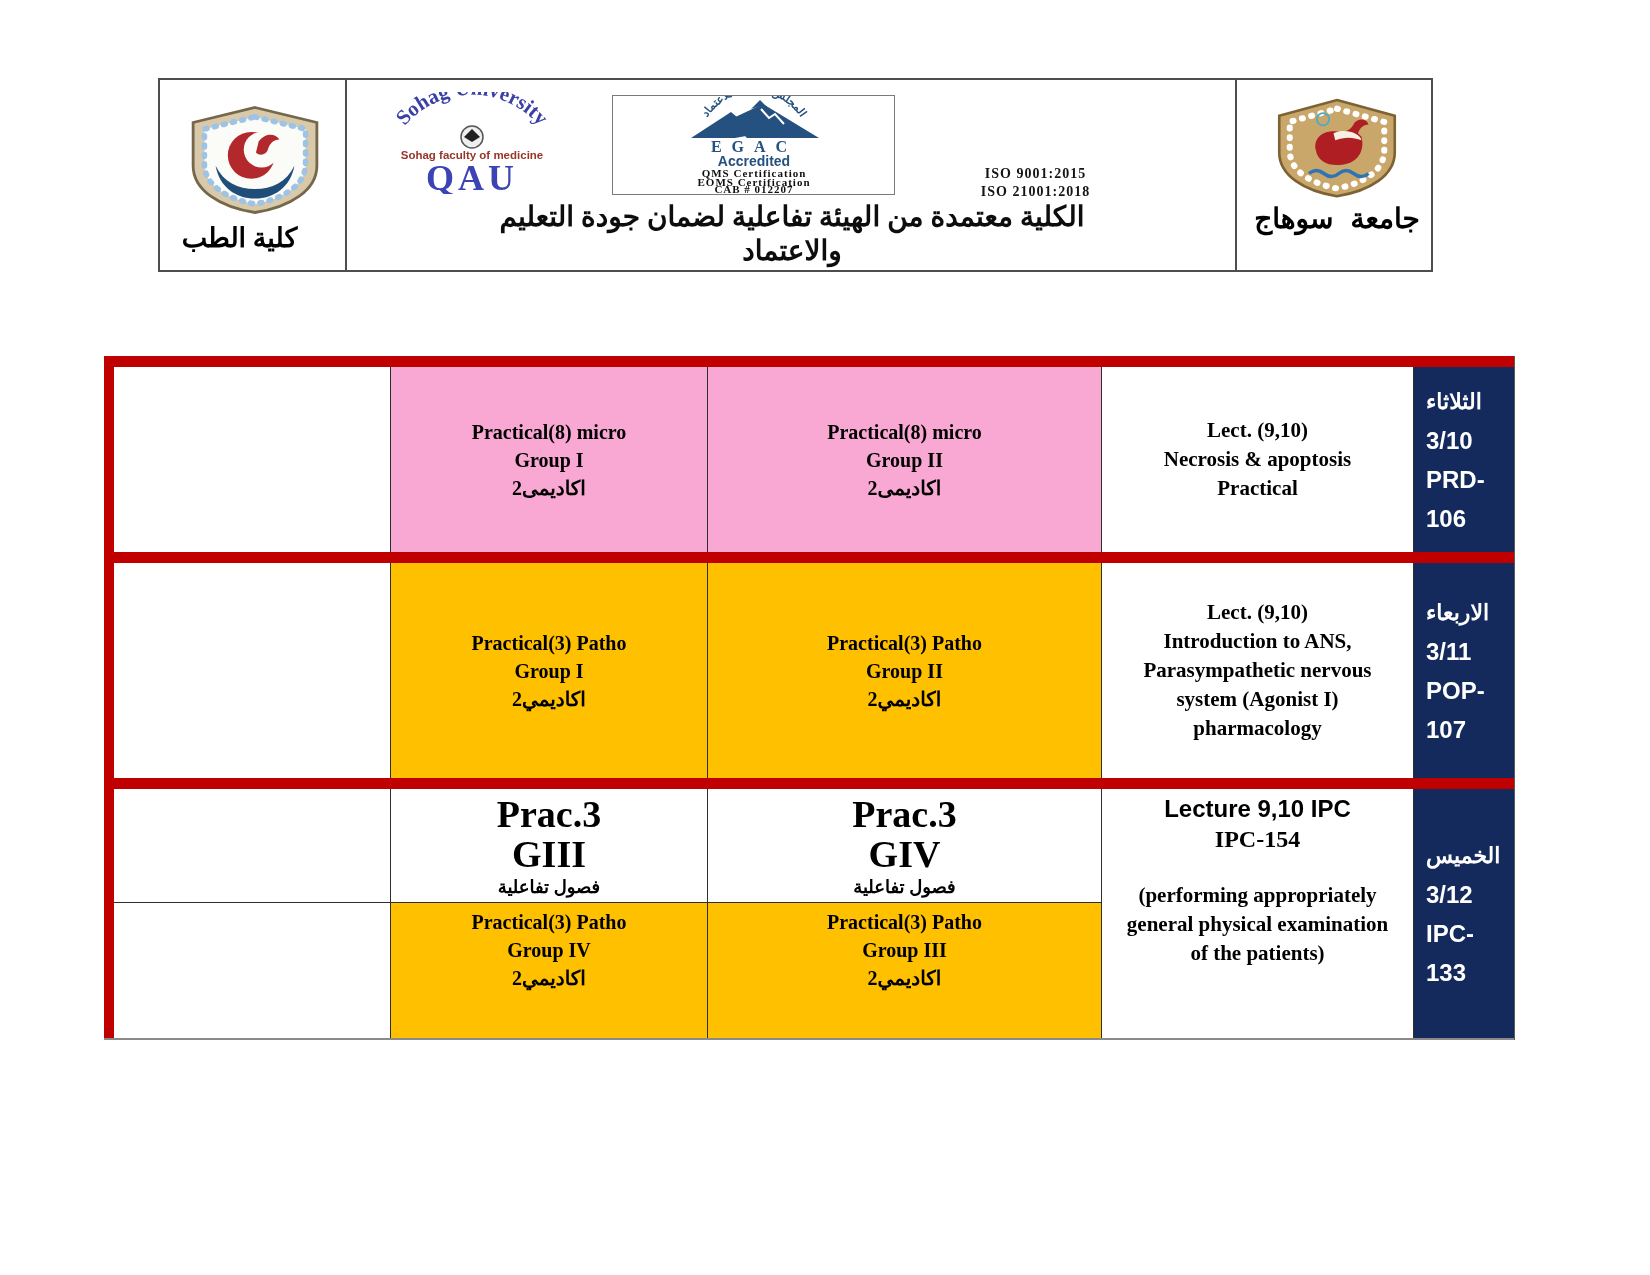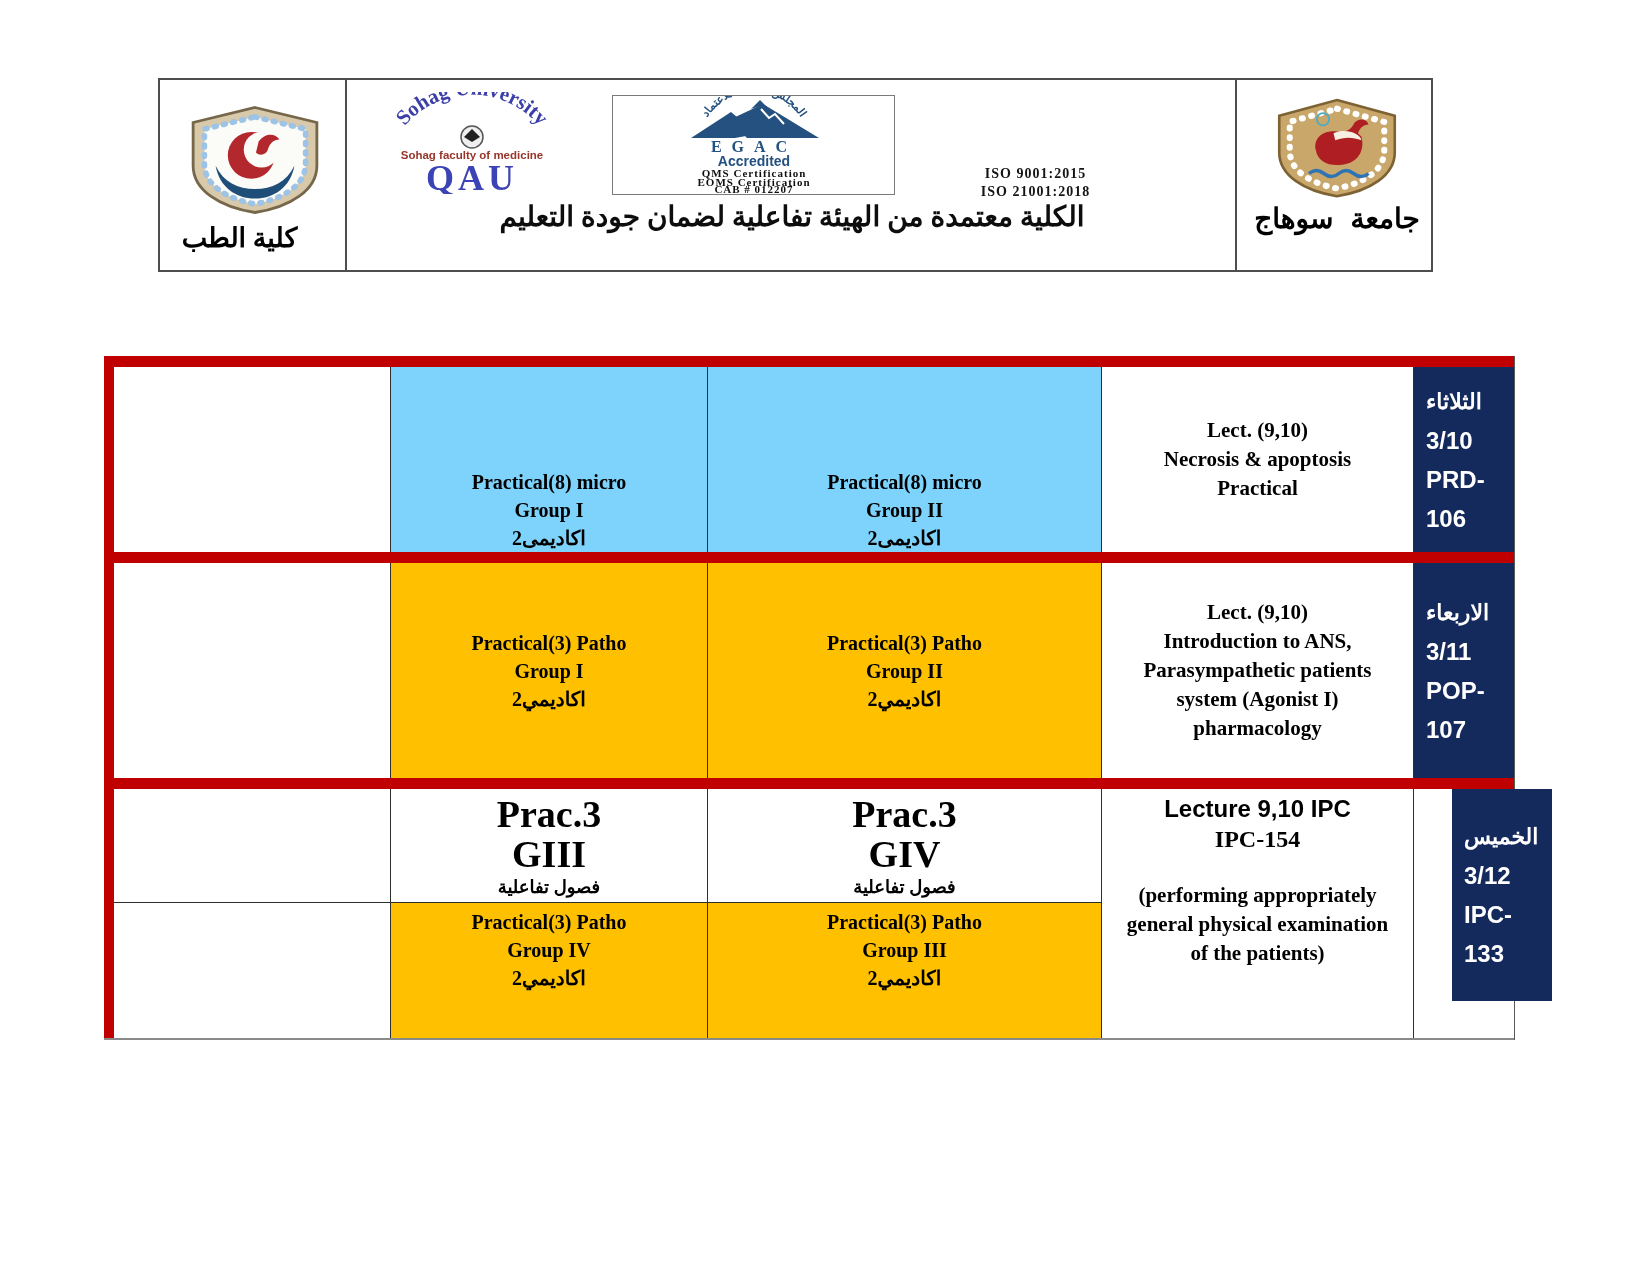"والاعتماد" div { html: none -> <div>والاعتماد</div> }
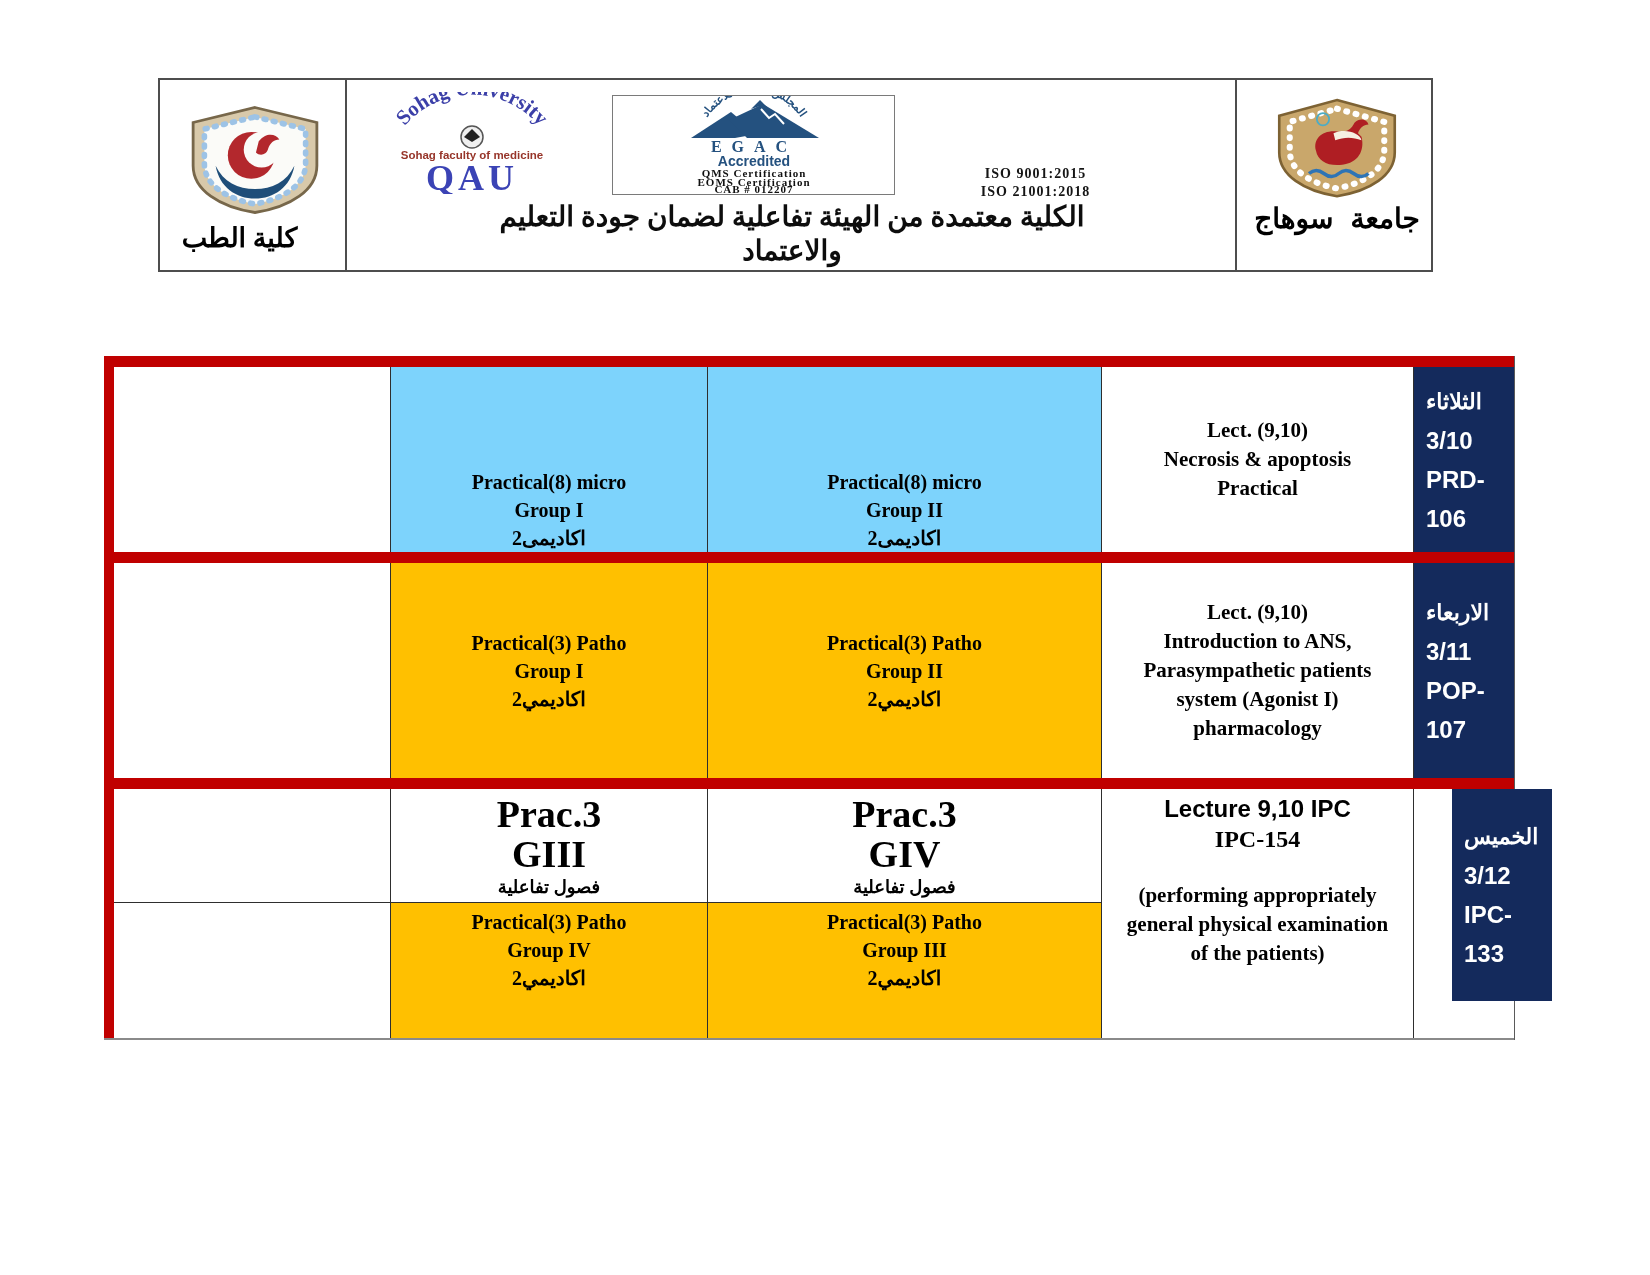"Practical(8) micro" .periwinkle { background: #7dd3fc -> #f9a8d4; justify-content: flex-end -> none }
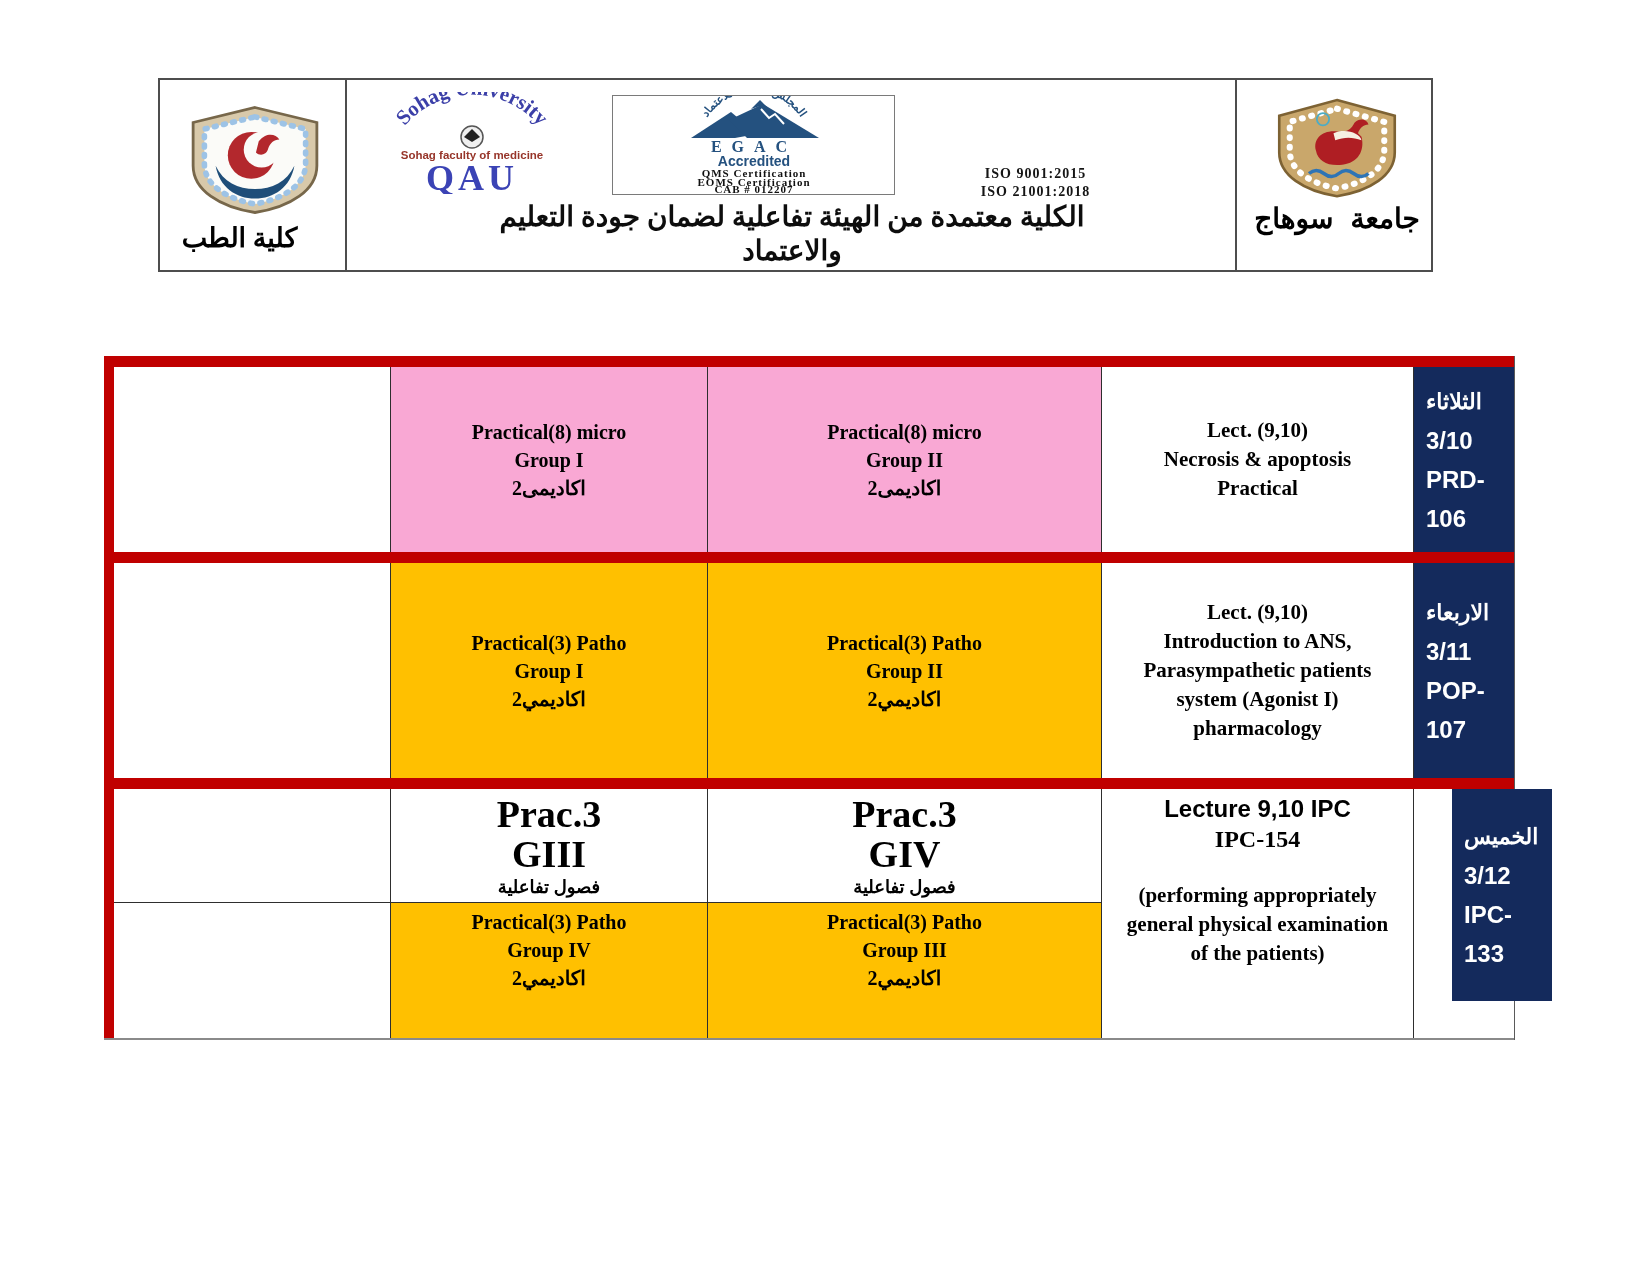"Parasympathetic patients" div.l21 { text: patients -> nervous }
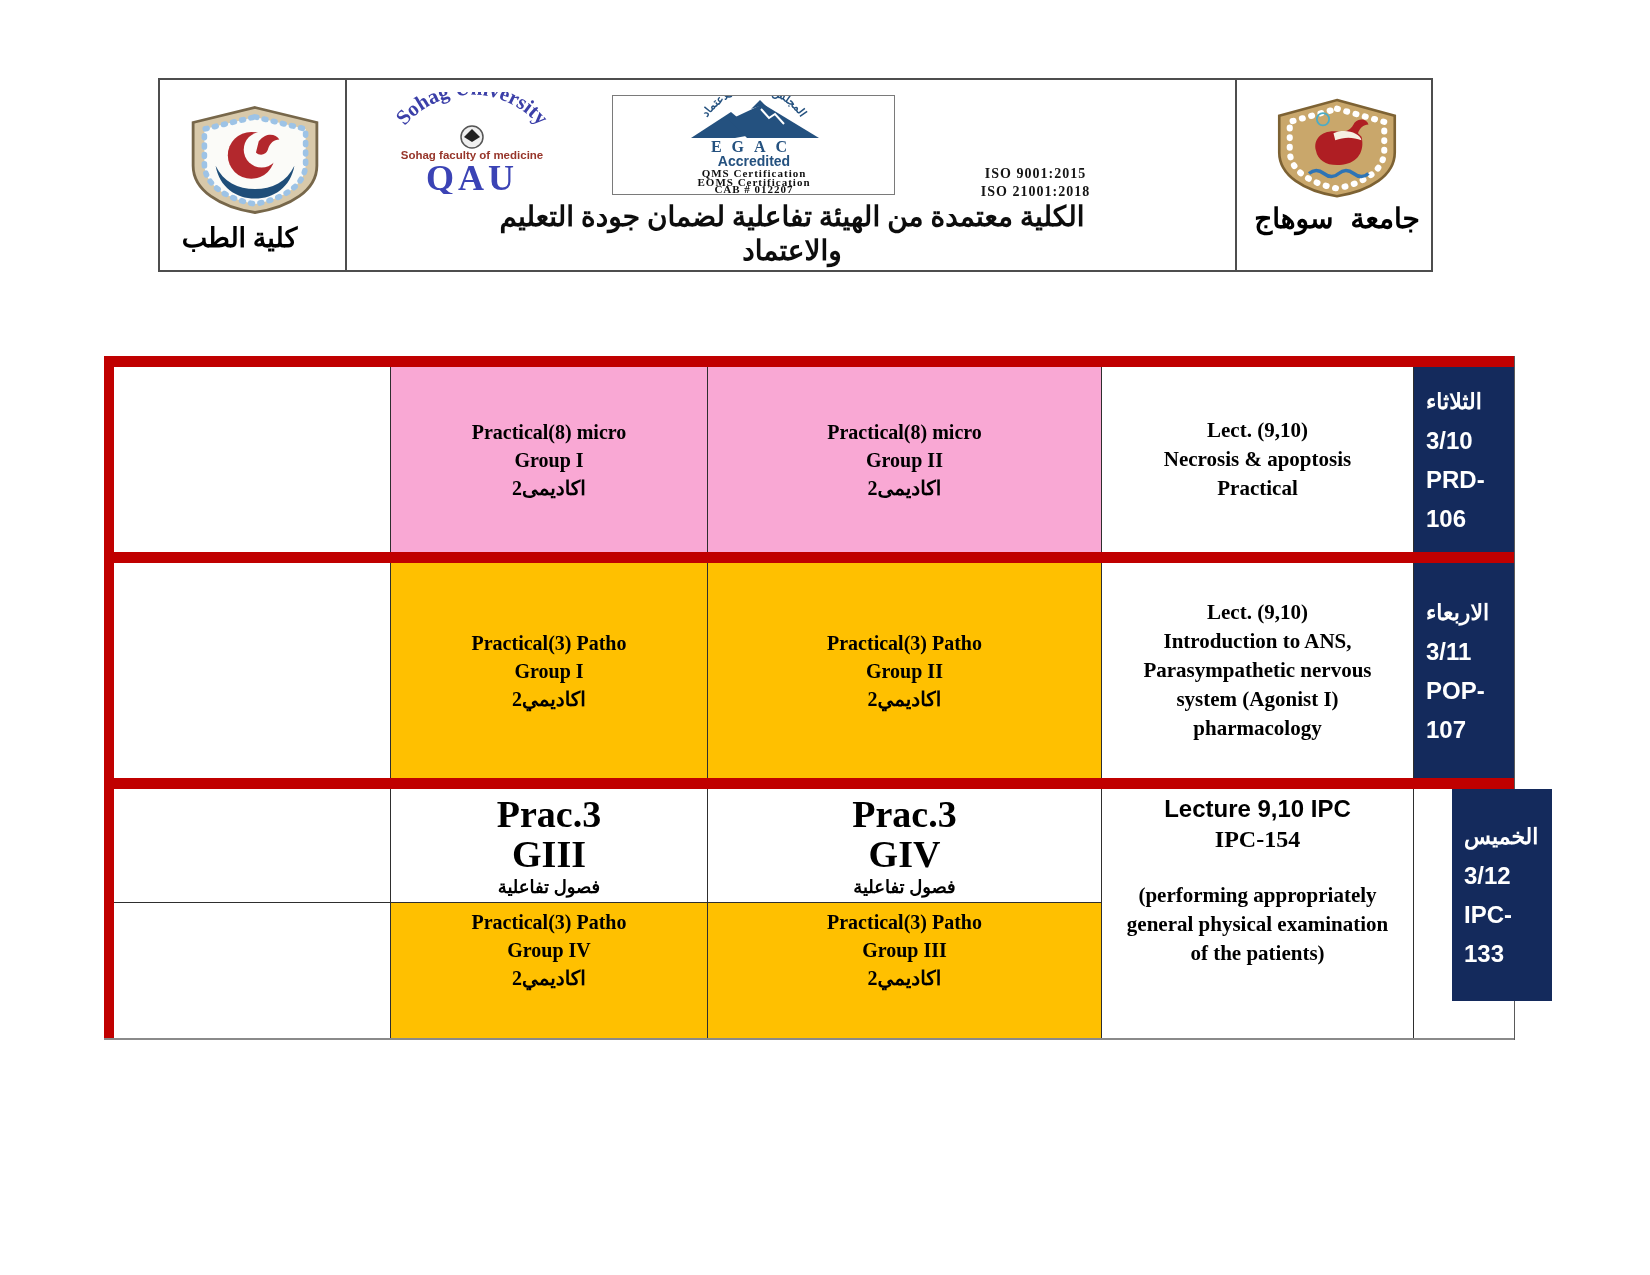"الخميس" div.day { height: 212px -> 249px; margin-left: 38px -> none }
